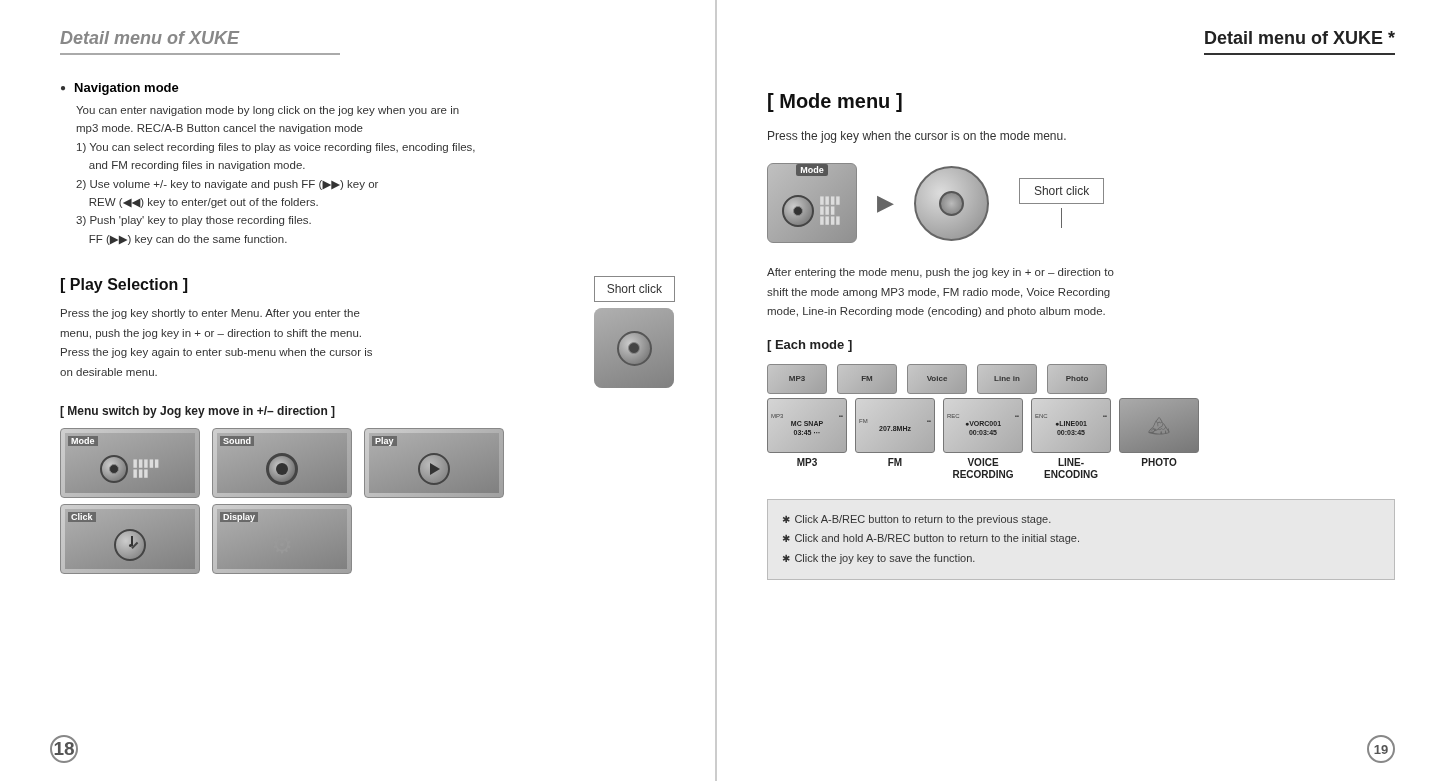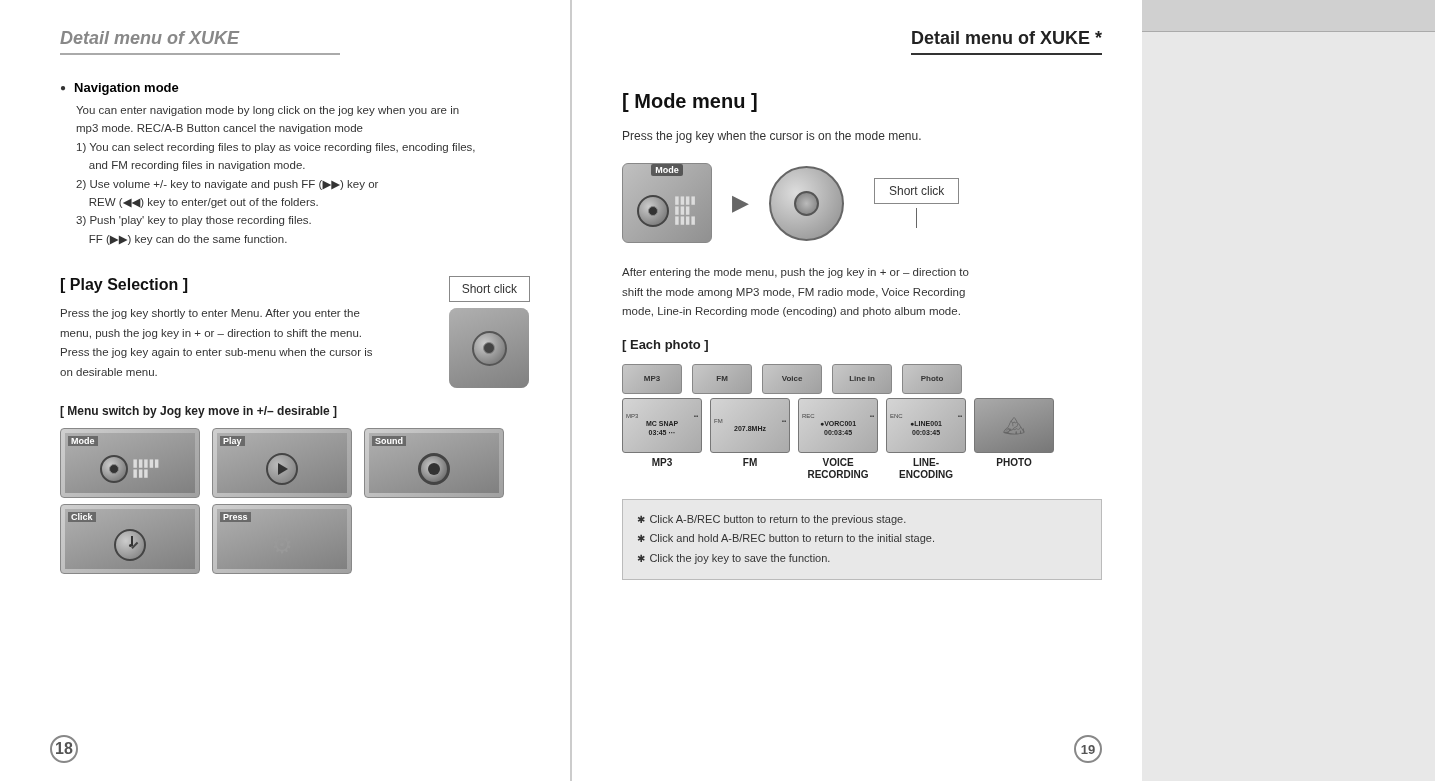"Detail menu of XUKE" .page-container { width: 1142px -> 1435px }
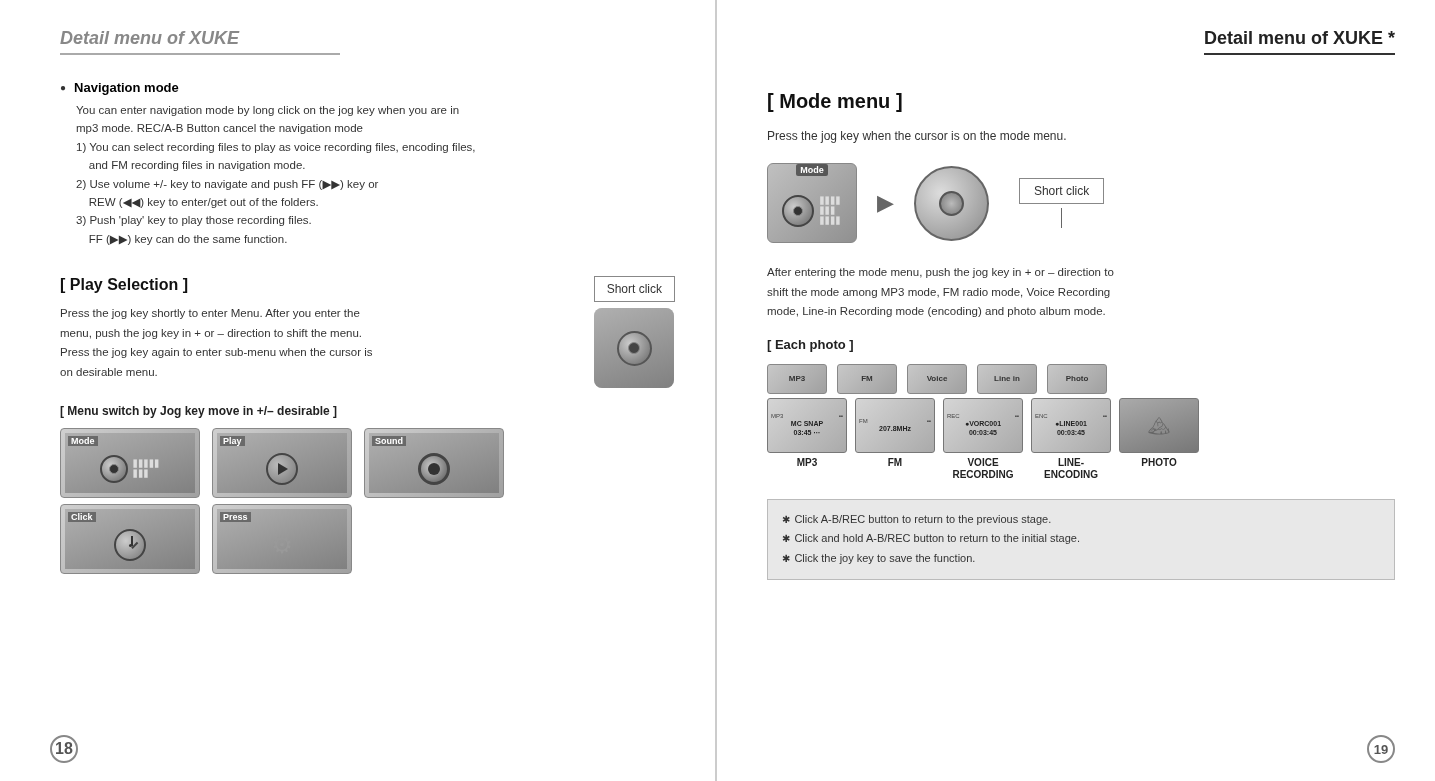"[ Each photo ]" div.each-mode-title { text: photo -> mode }
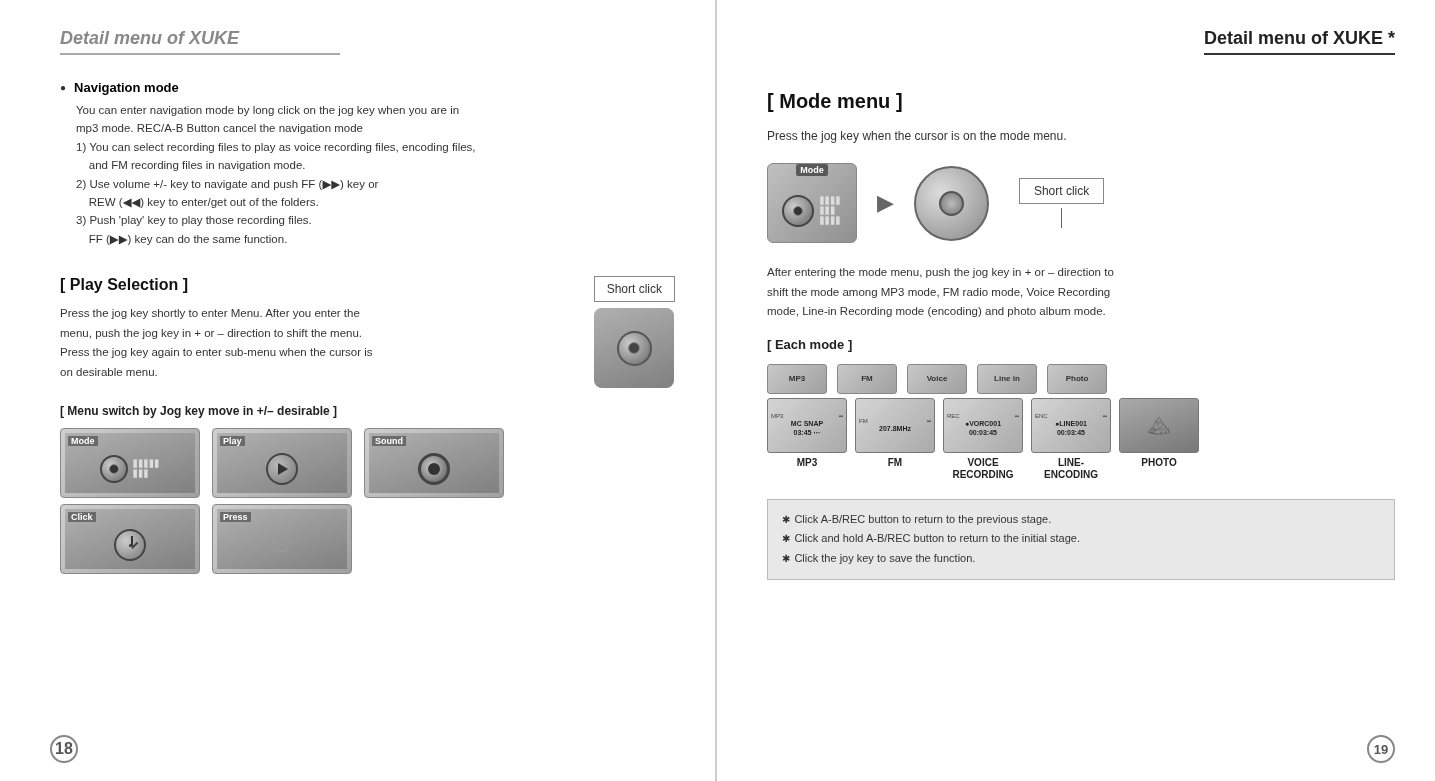"[ Menu switch by Jog" div.switch-title { text: desirable -> direction }
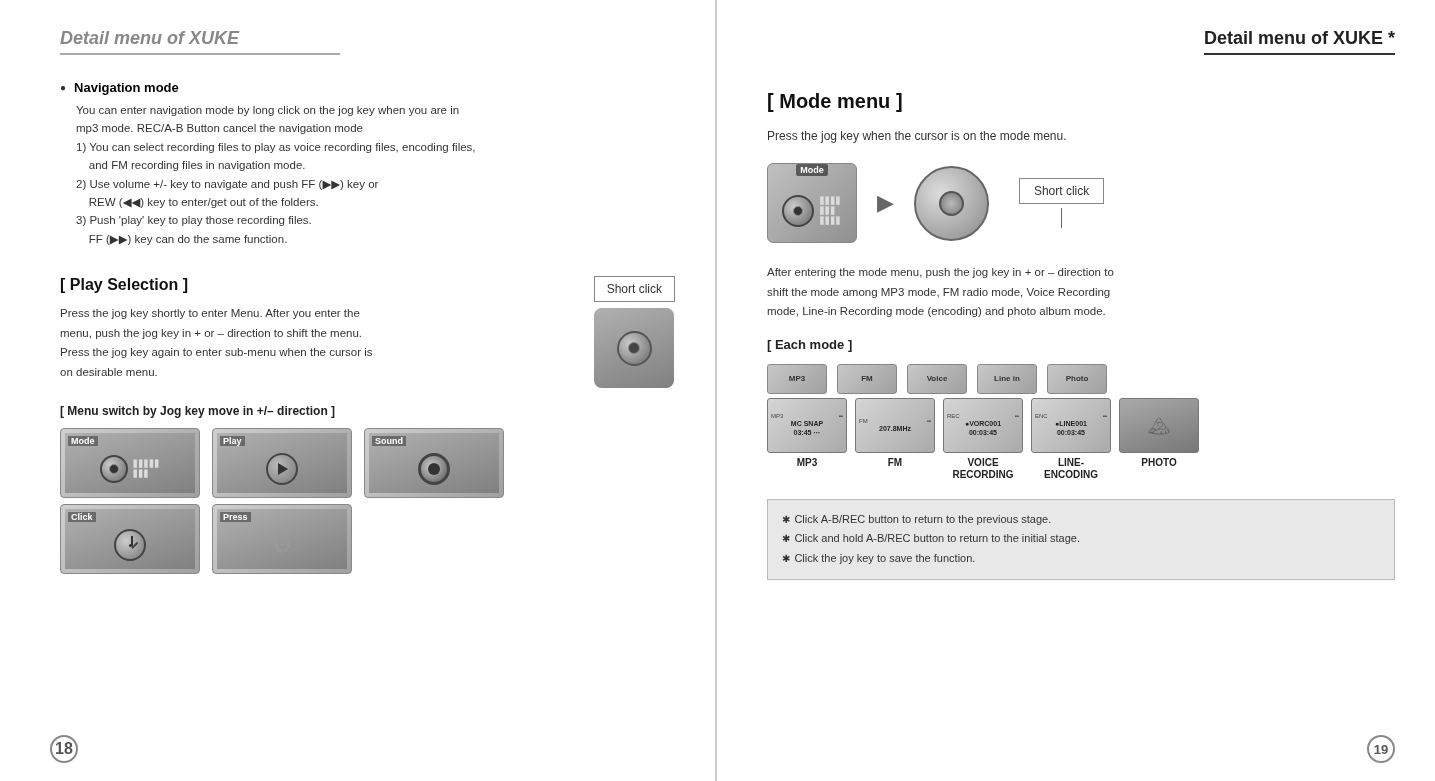"Play" div.menu-thumb { order: before "Sound" -> after "Sound" }
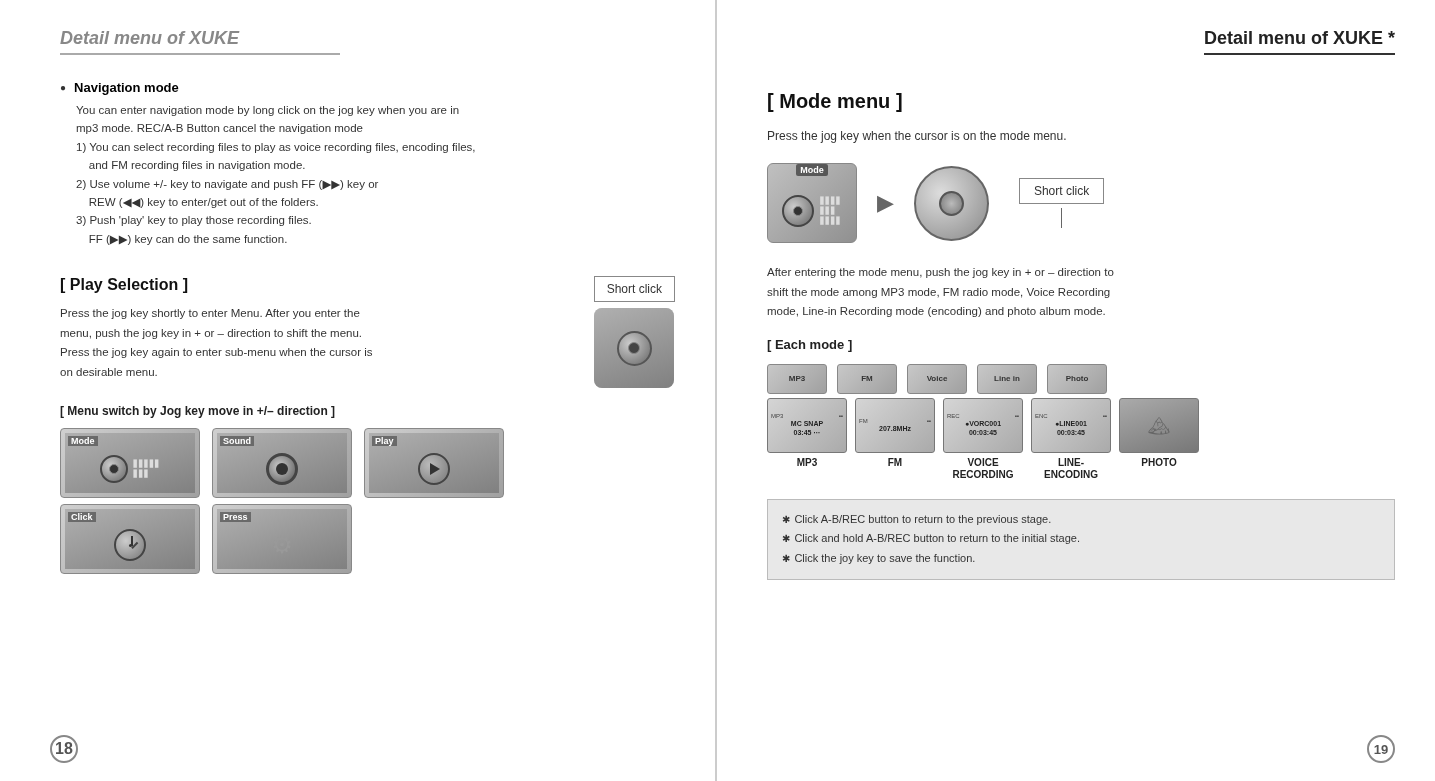"Press" div.thumb-menu-label { text: Press -> Display }
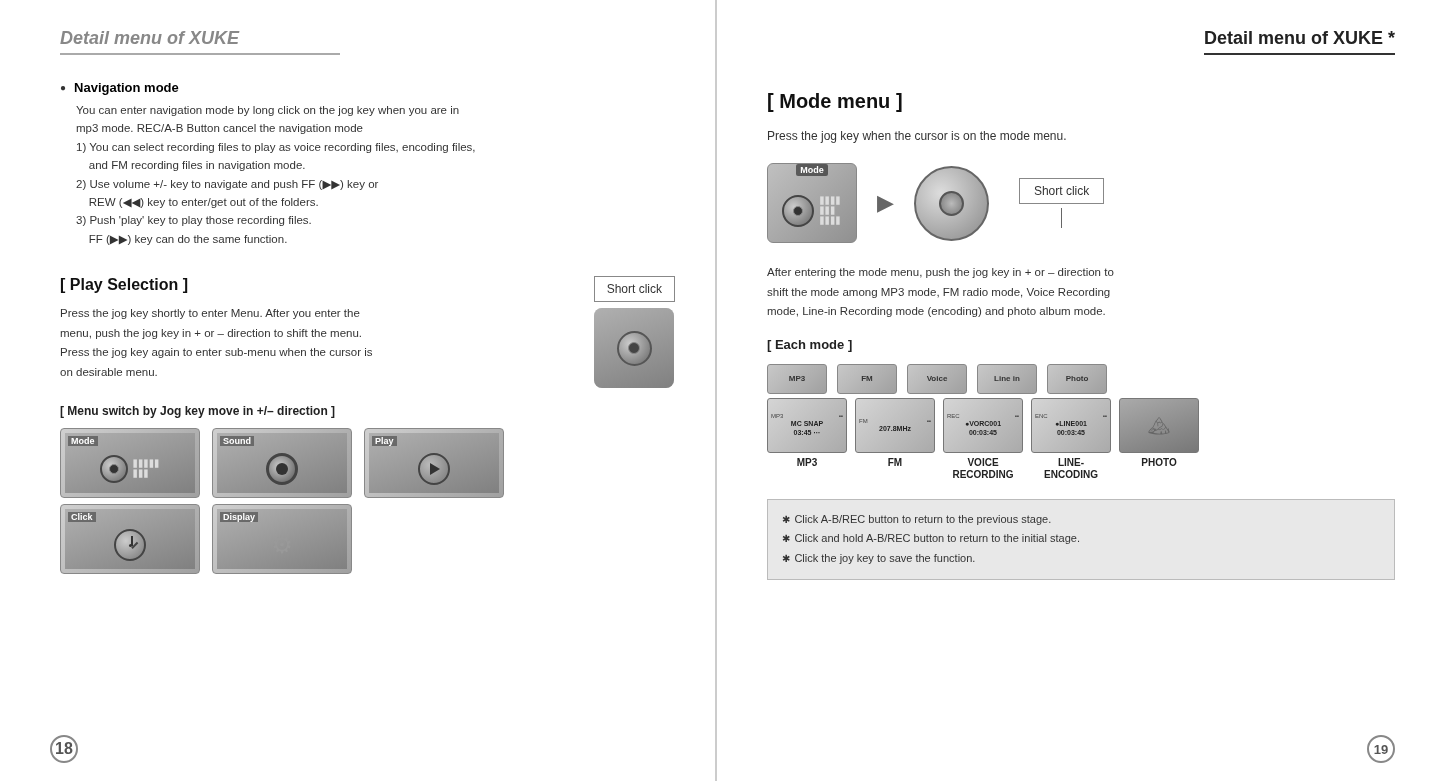"18" .page-num-left { font-size: 16px -> 19px }
